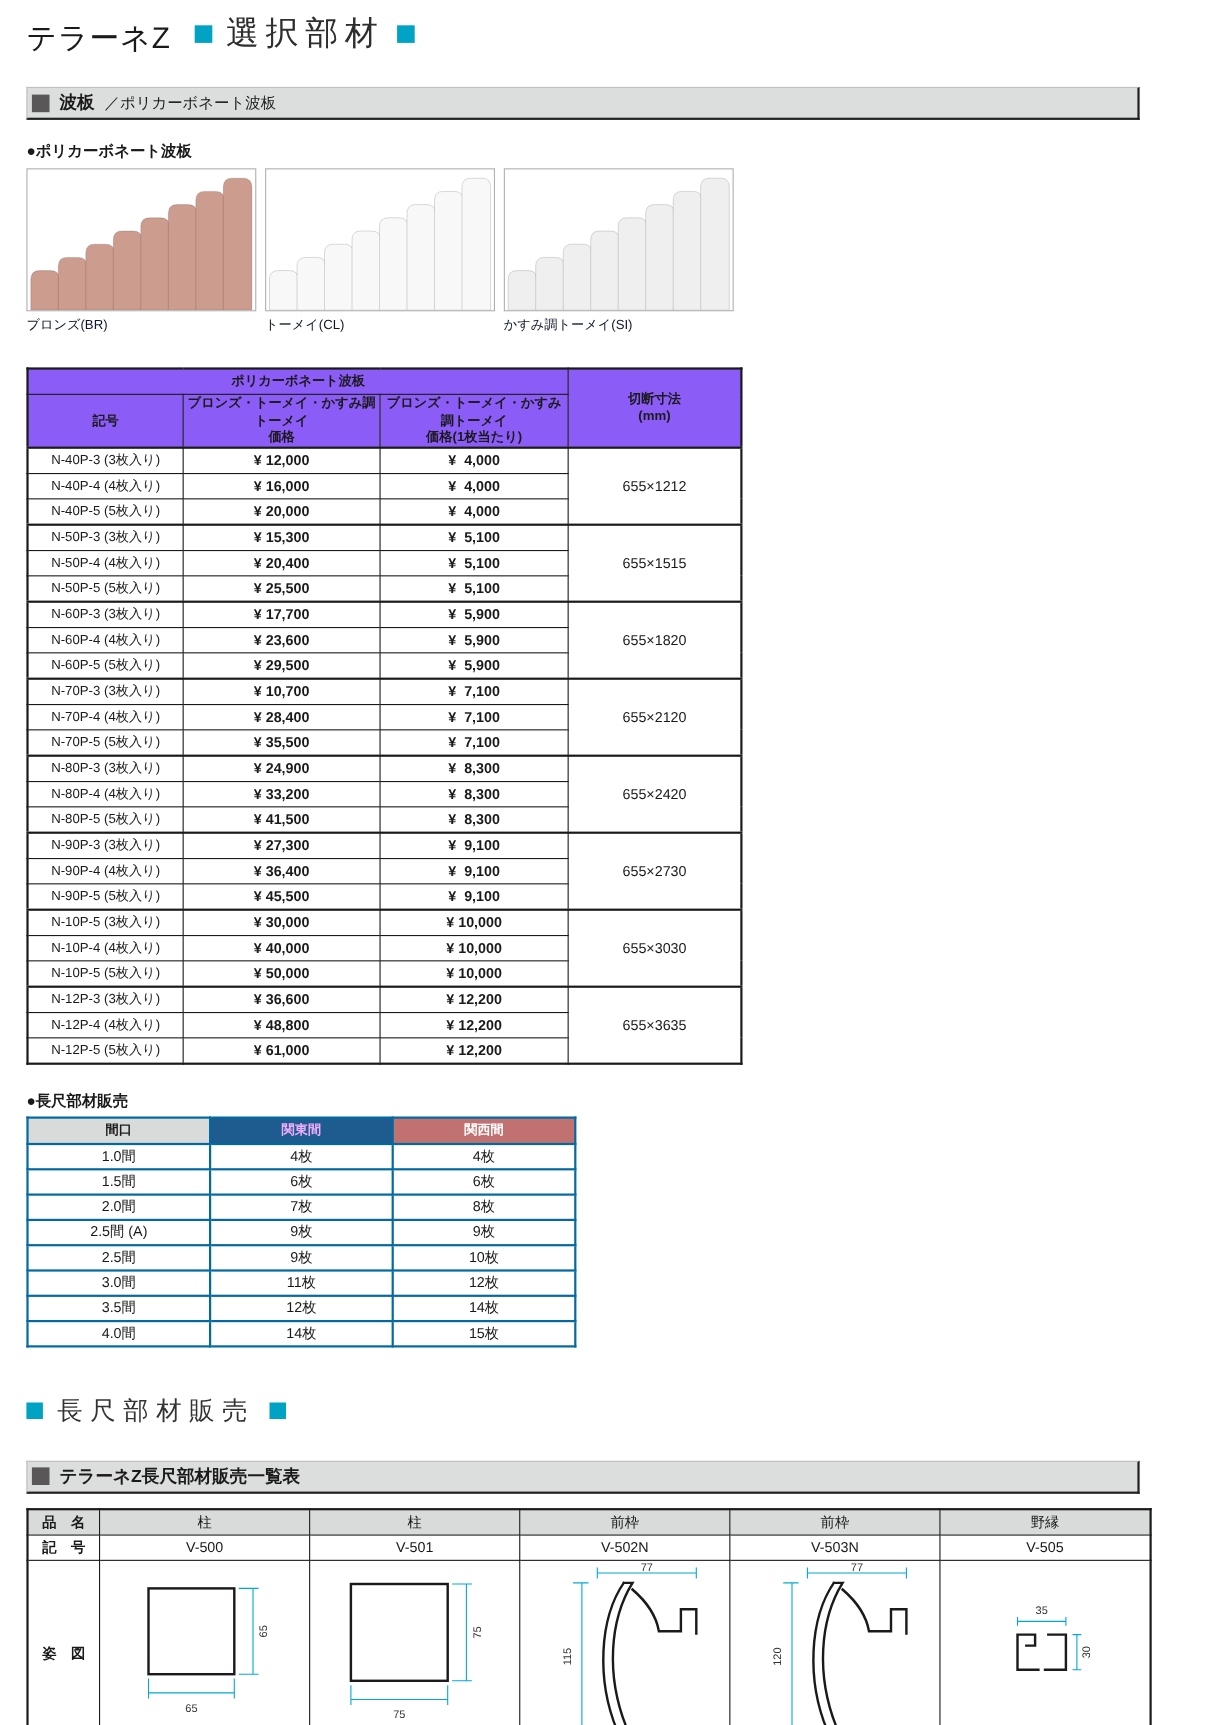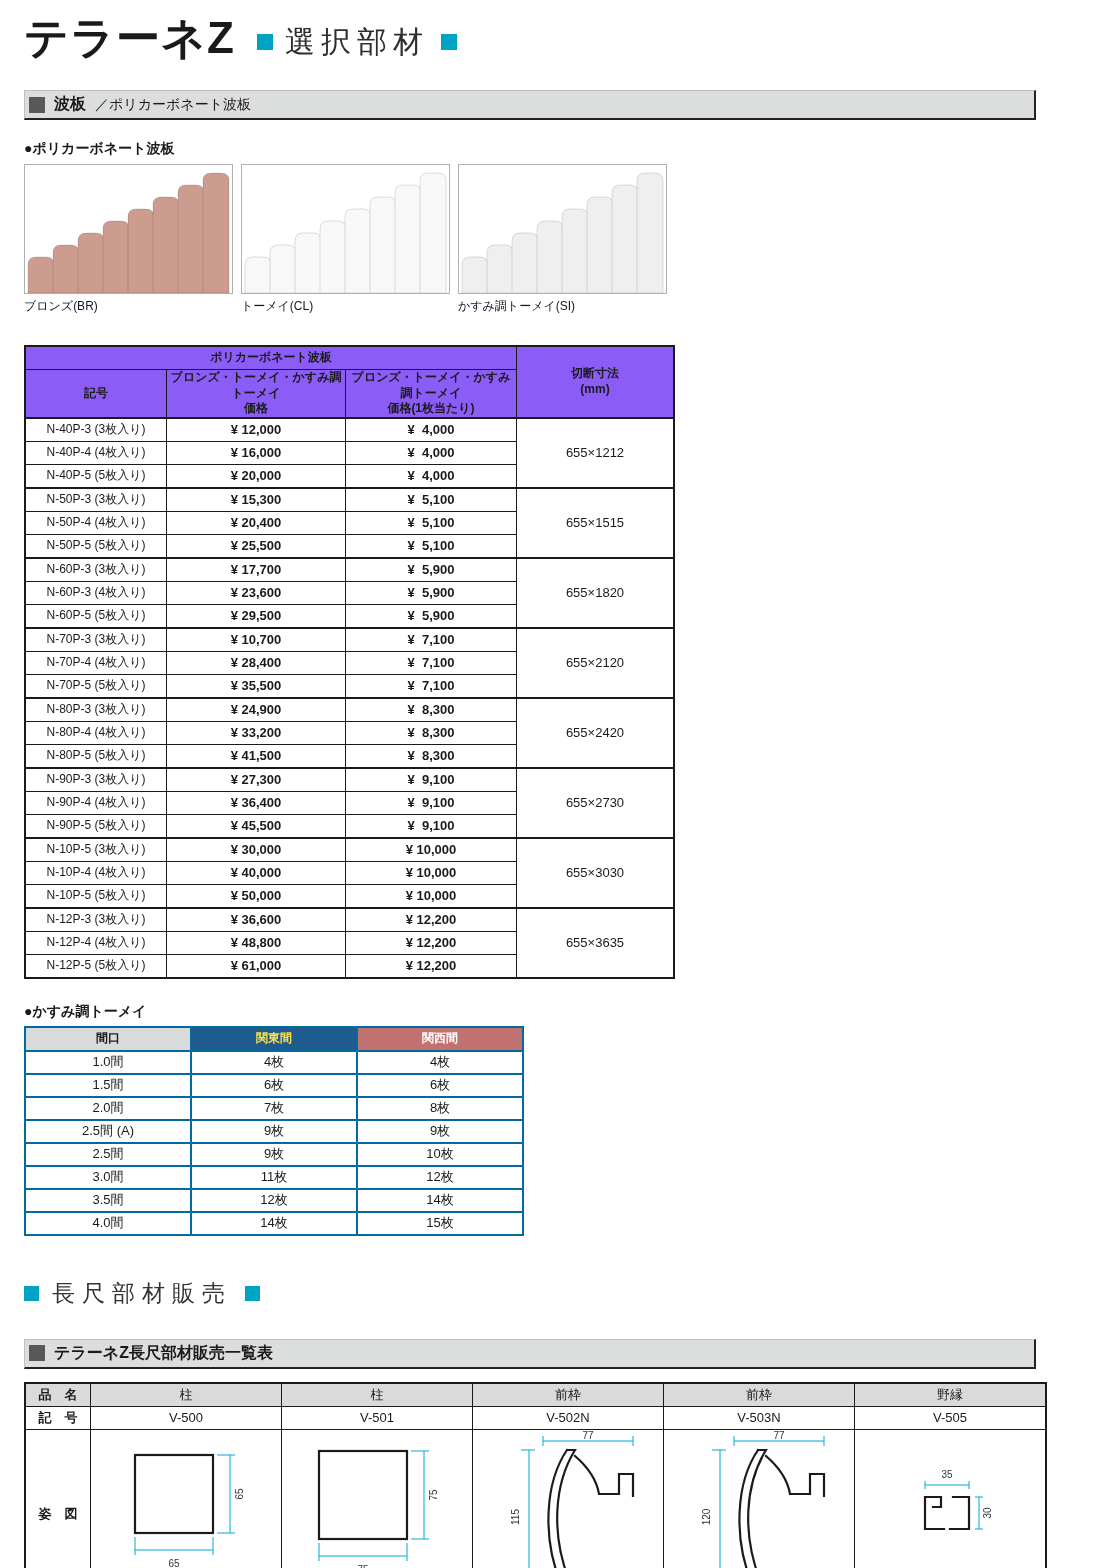"テラーネZ" .brand { font-size: 44px -> 27px; font-weight: bold -> normal }
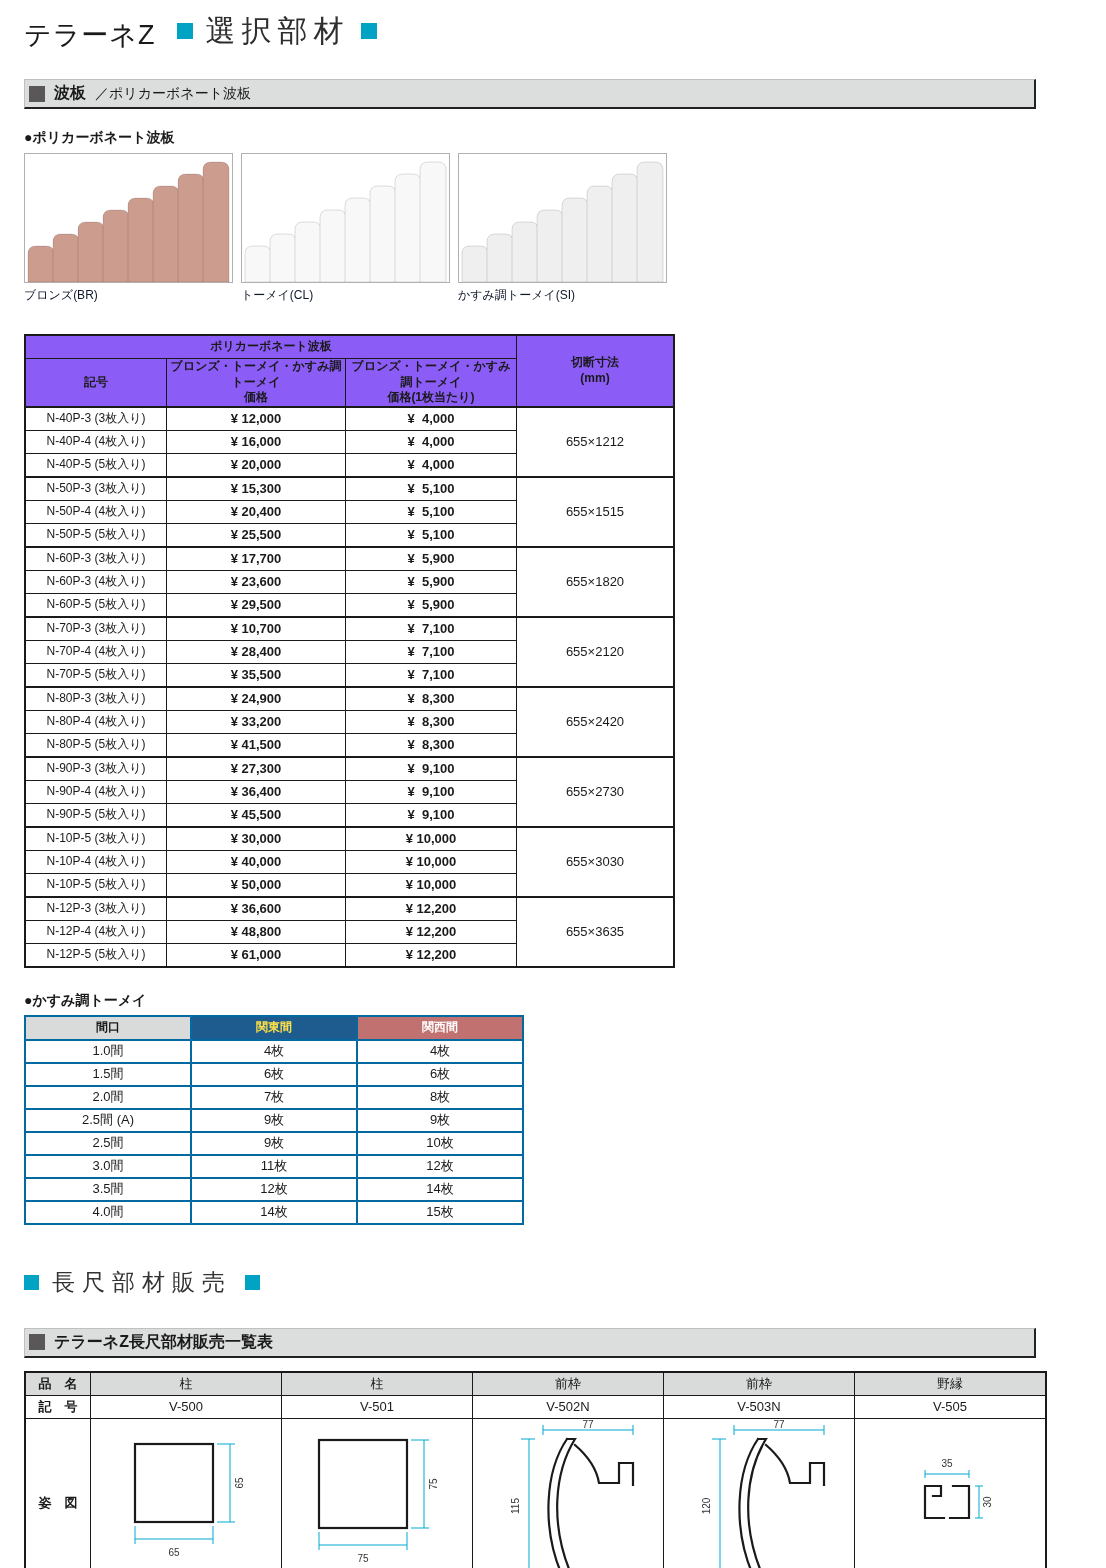"N-60P-3 (4枚入り)" td.code { text: N-60P-3 -> N-60P-4 }
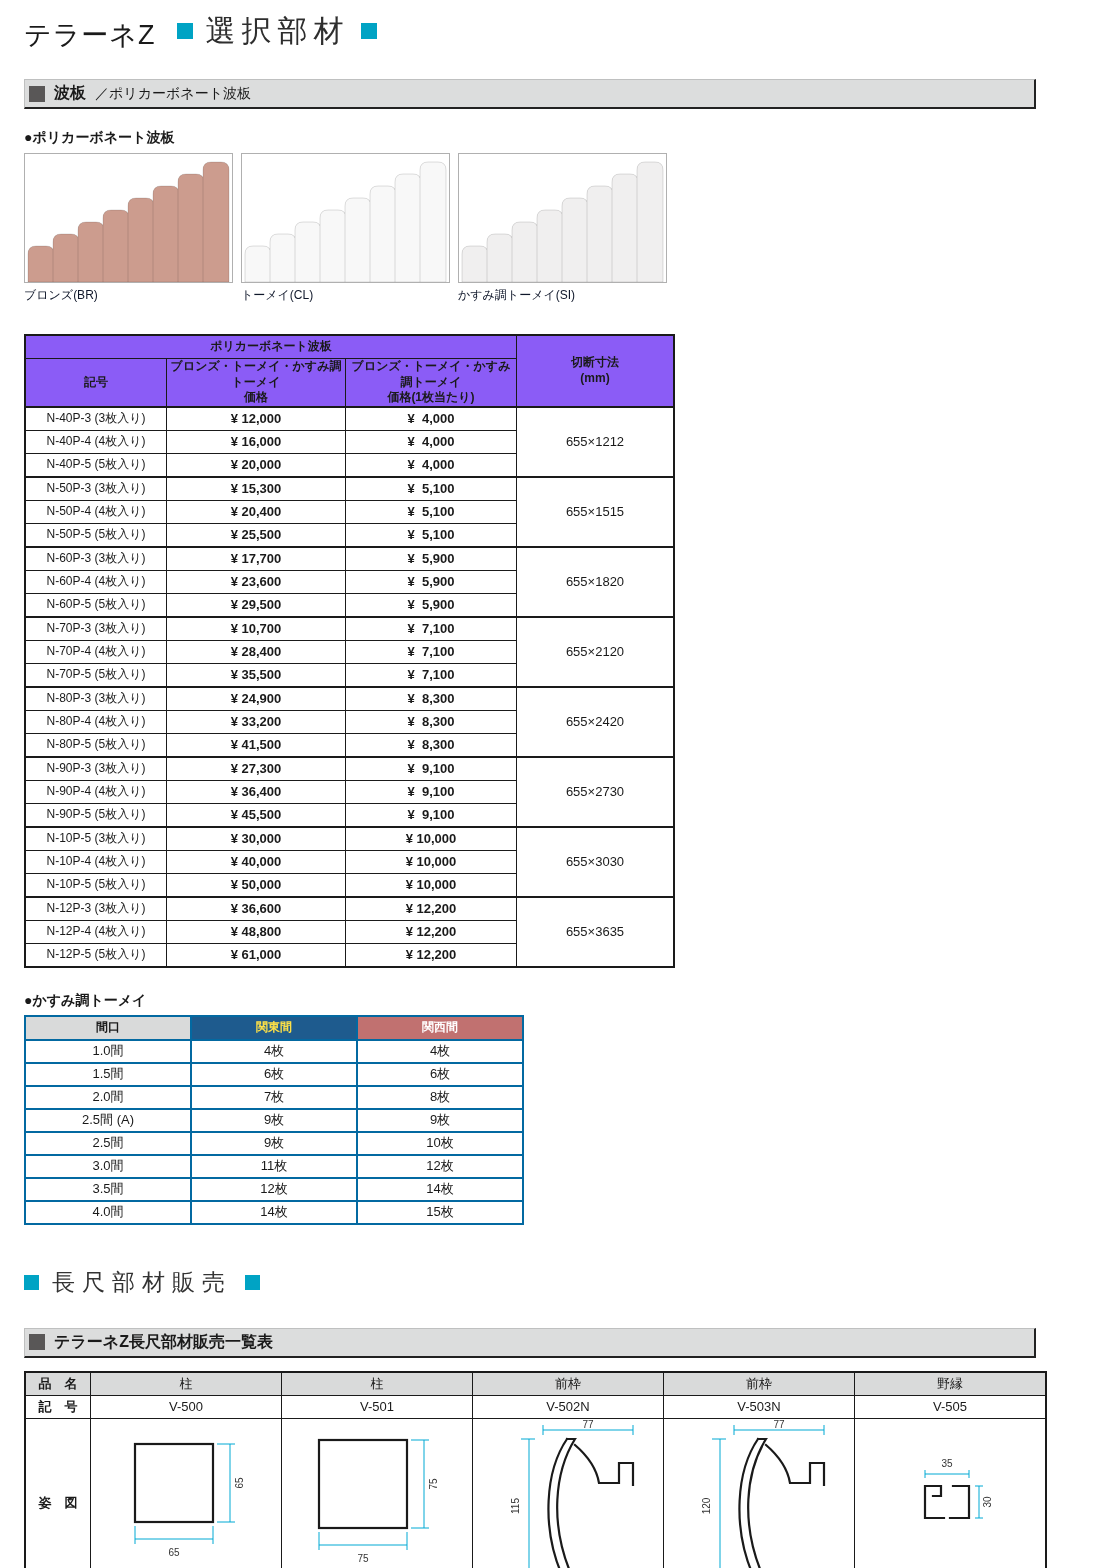"●かすみ調トーメイ" div.ulabel { text: かすみ調トーメイ -> 長尺部材販売 }
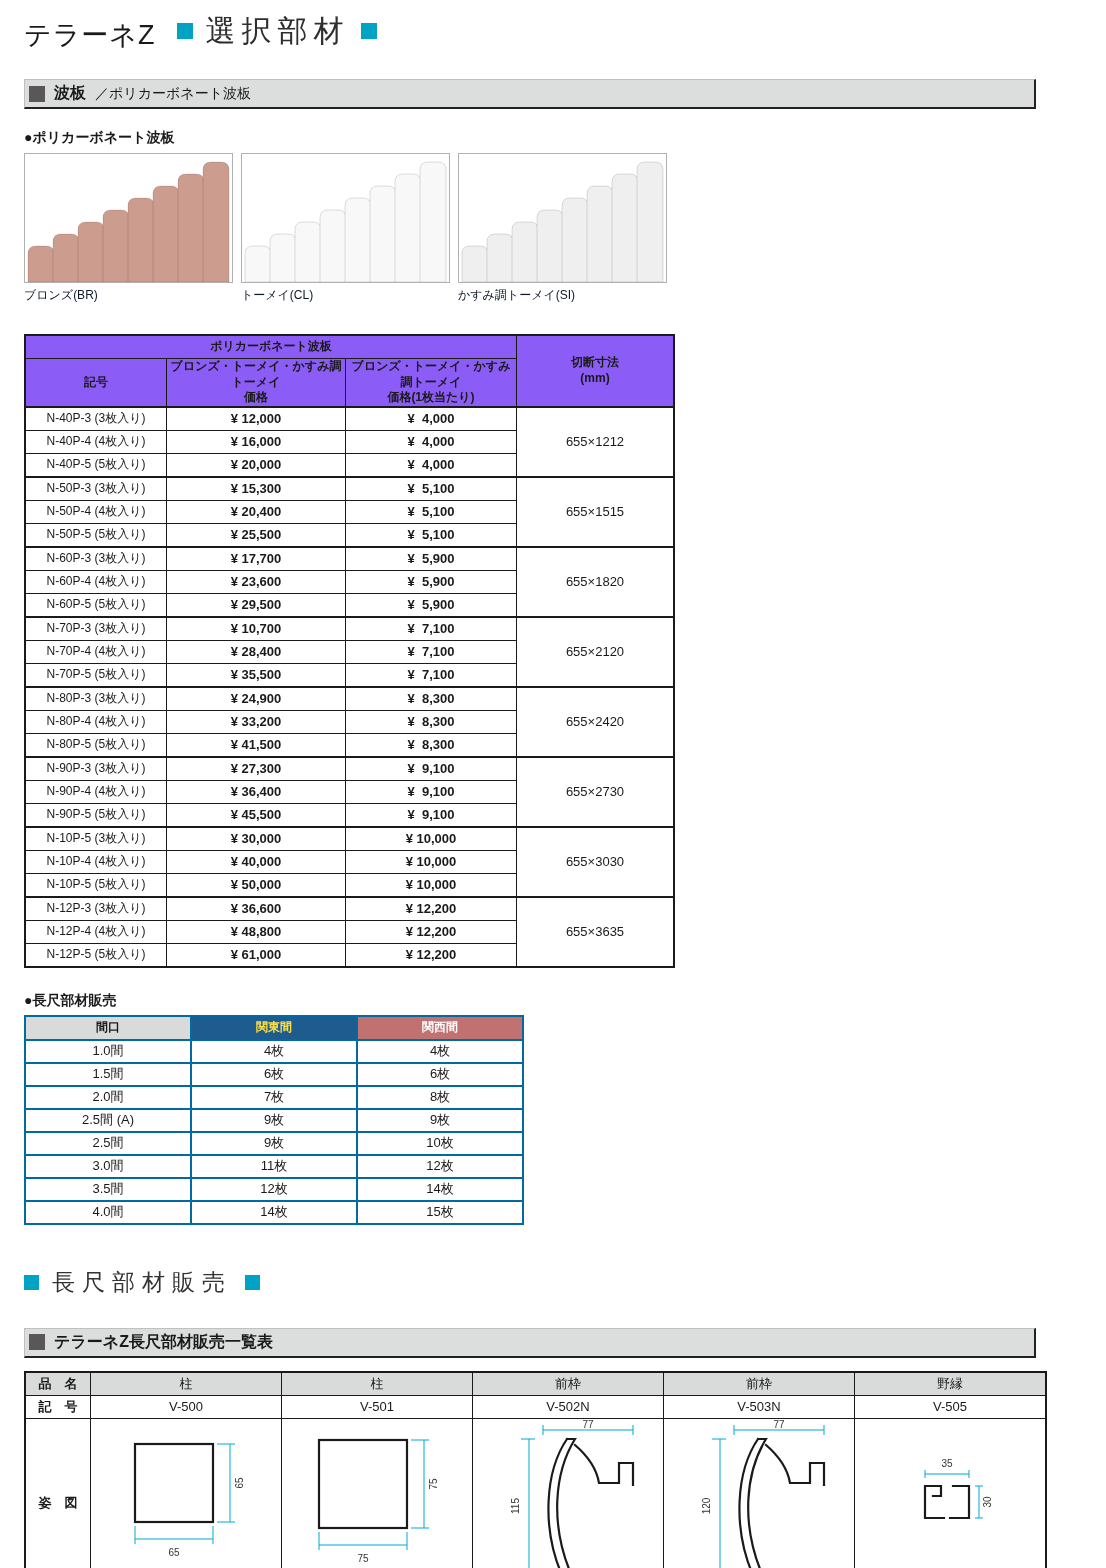"関東間" .t2 .h-kanto { color: #fde047 -> #f0abfc }
